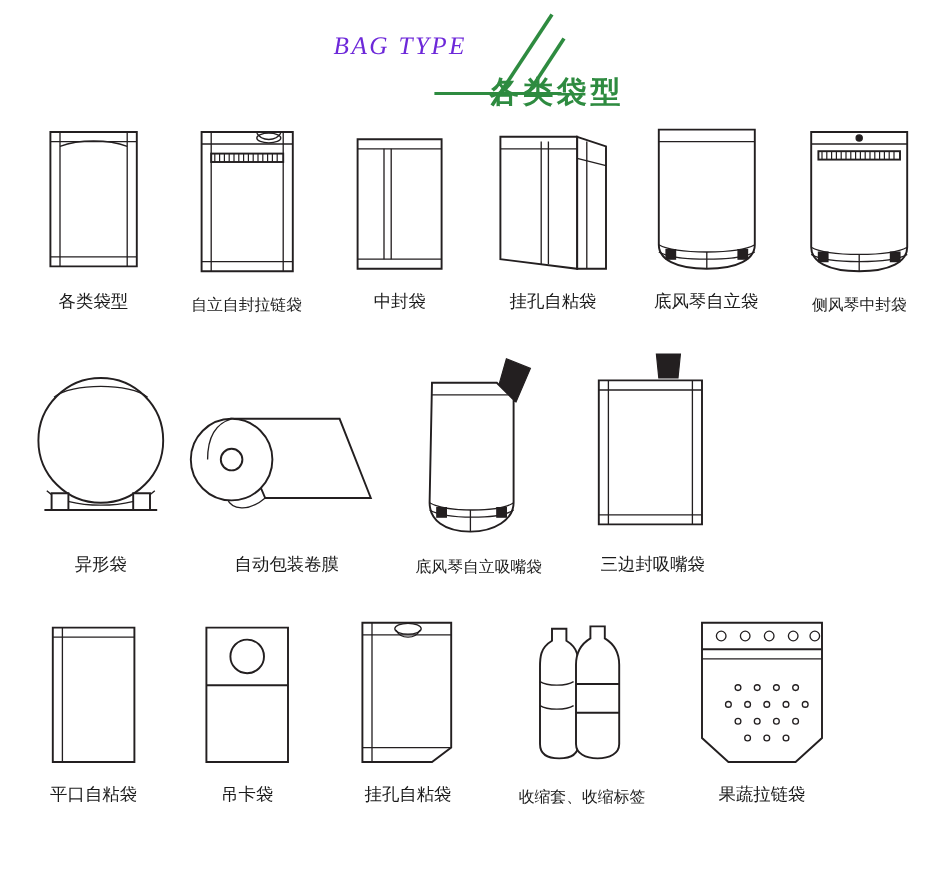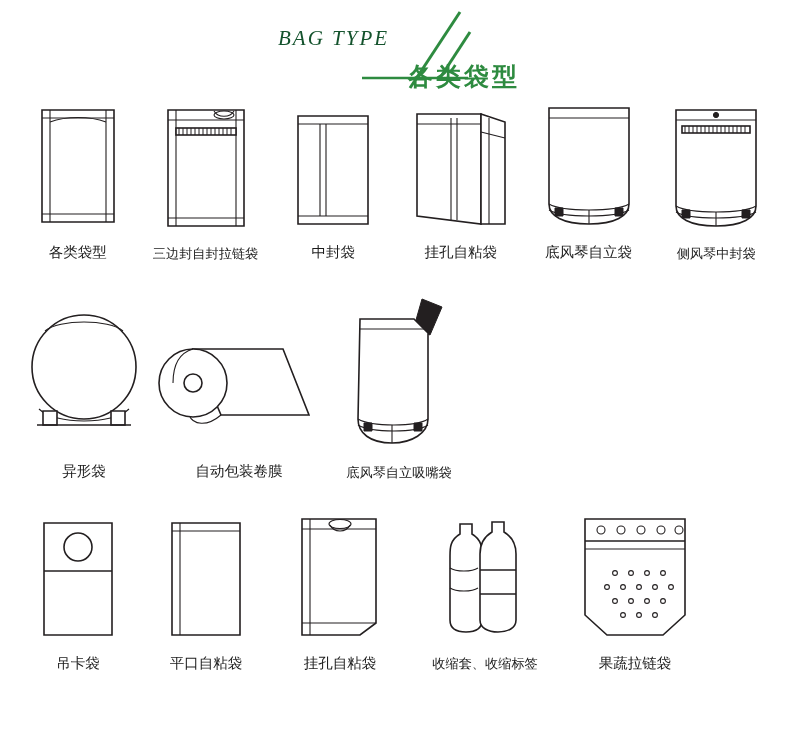"BAG TYPE" .header .en-title { color: #14532d -> #6d28d9 }
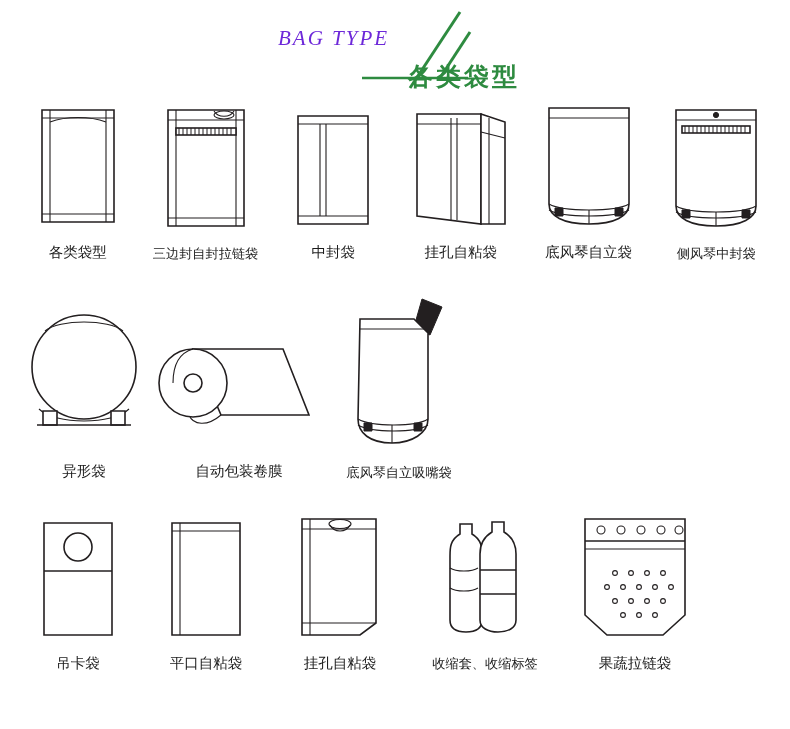"三边封自封拉链袋" div.caption { text: 三边封 -> 自立 }
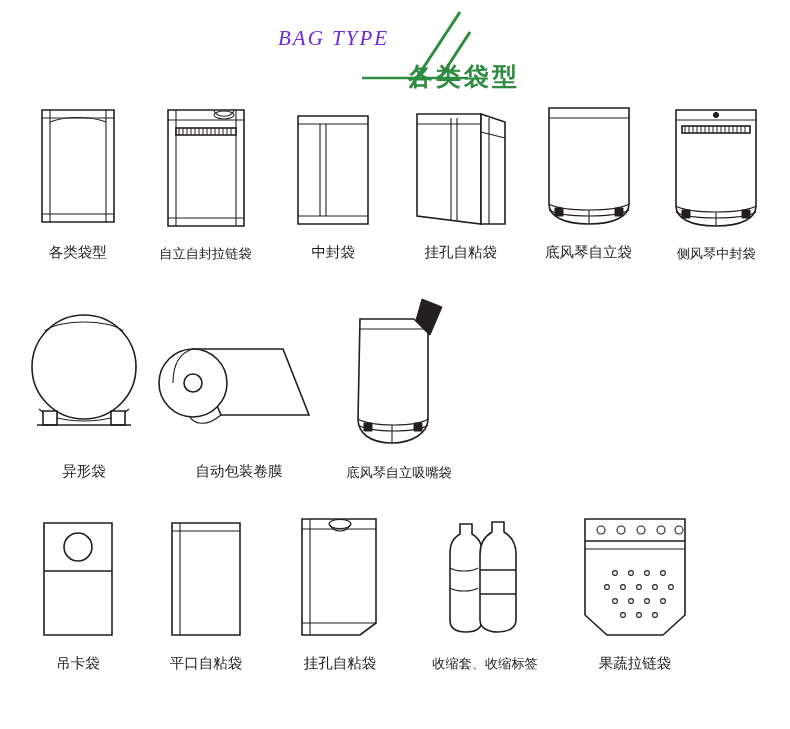"三边封吸嘴袋" div.cell { html: none -> <div> <div> <svg> <path></path> <path></path> <path></path> <path></path> </svg> </div> <div>三边封吸嘴袋</div> </div> }
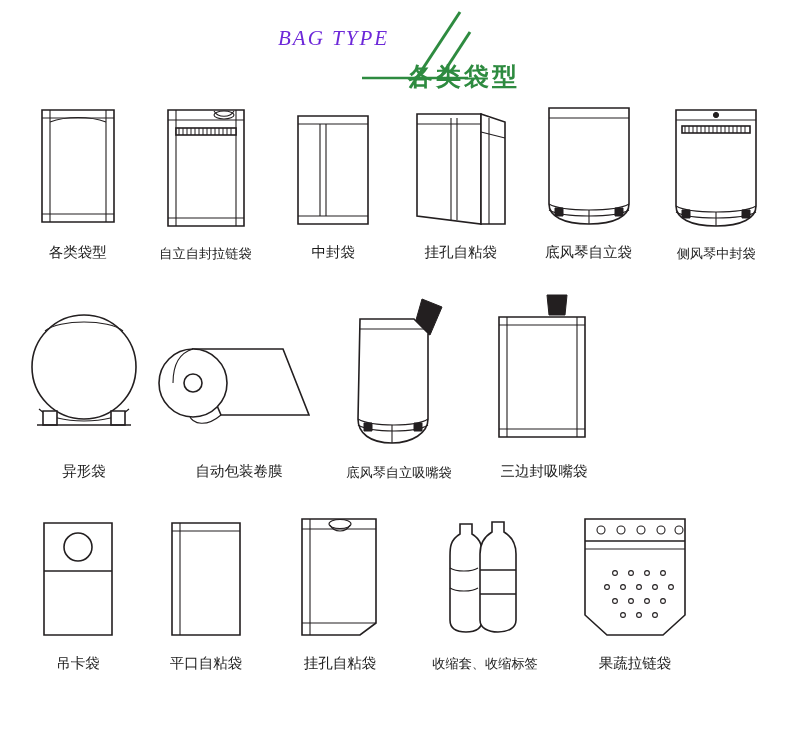"吊卡袋" div.cell { order: before "平口自粘袋" -> after "平口自粘袋" }
